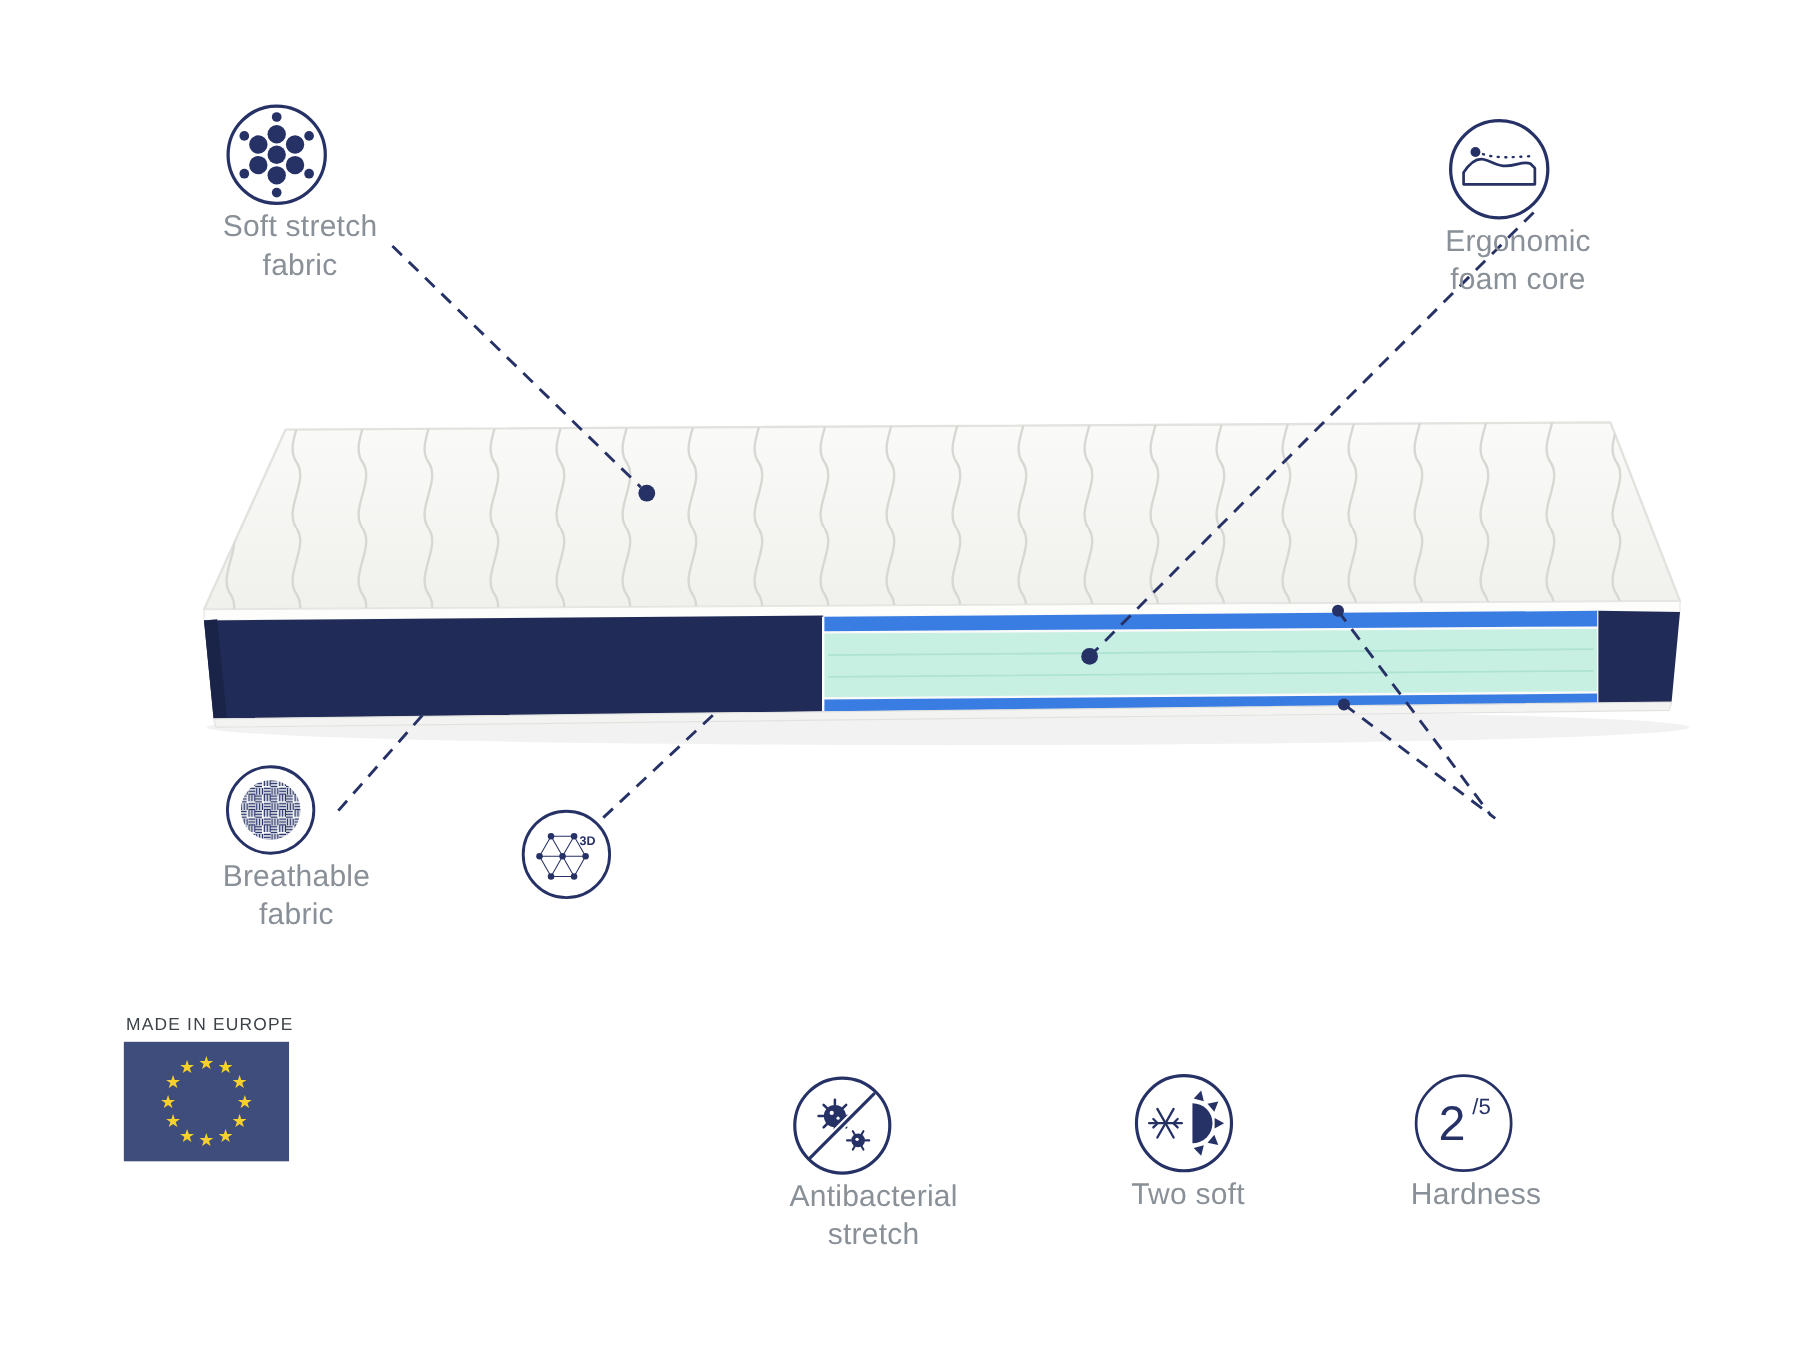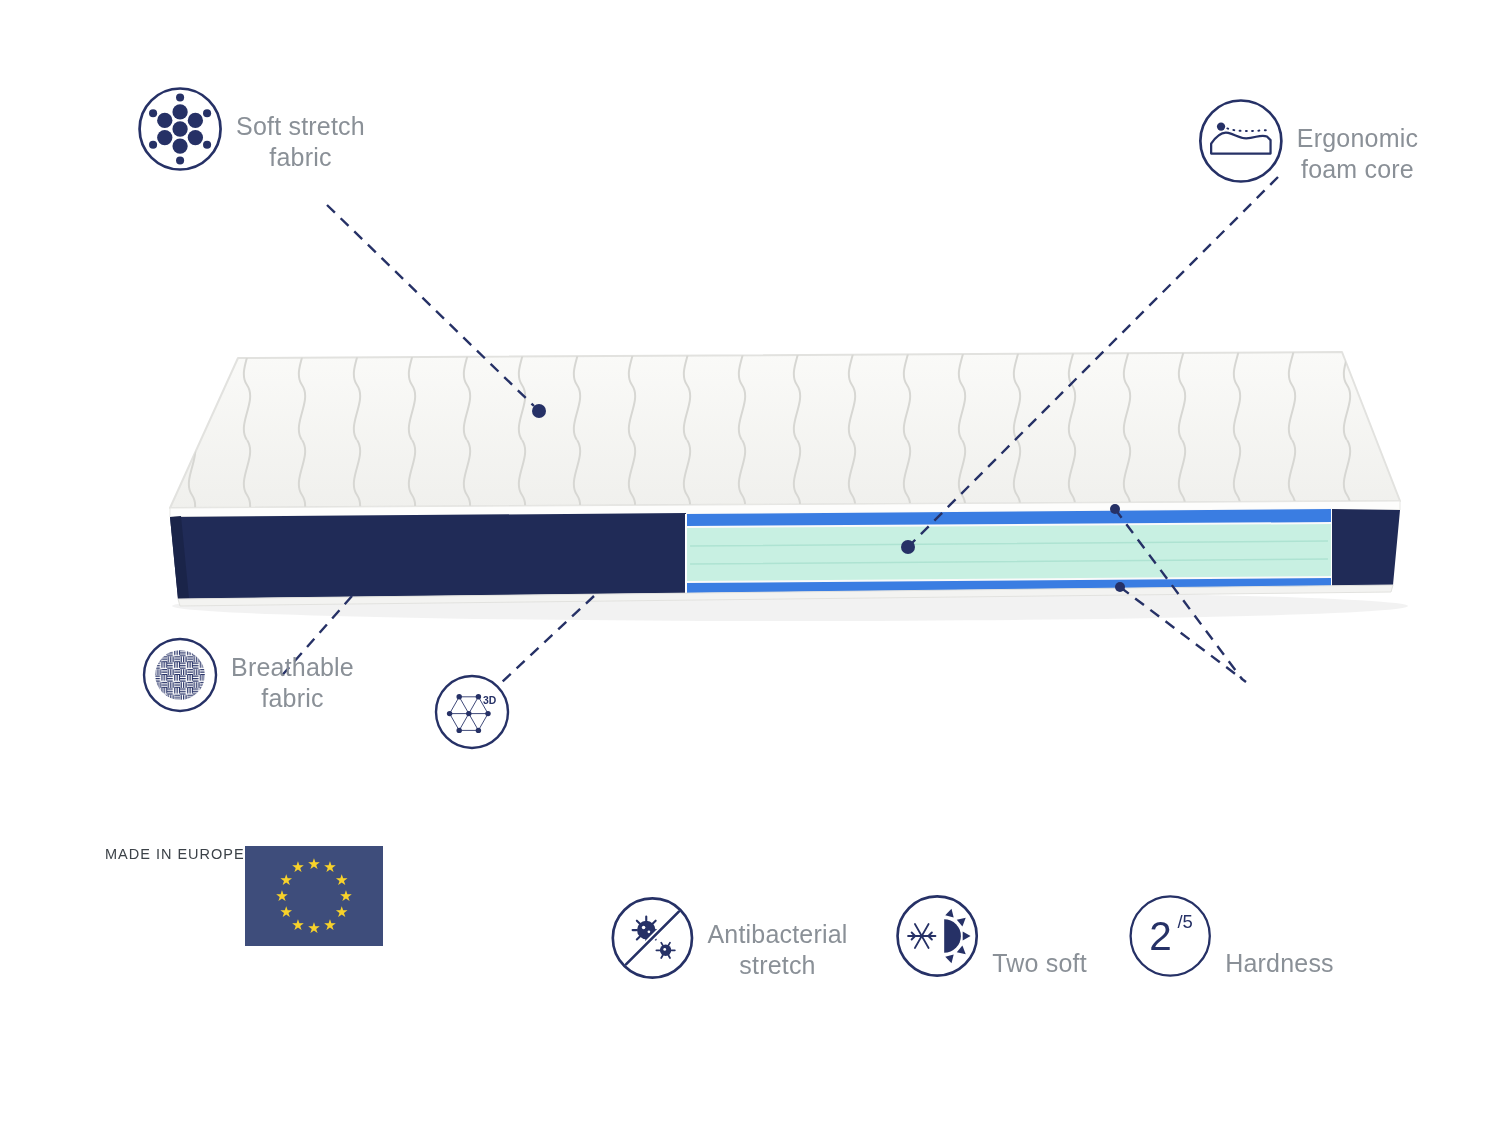"Soft stretch" .callout { align-items: flex-end -> flex-start; flex-direction: row -> column; gap: 11px -> none }
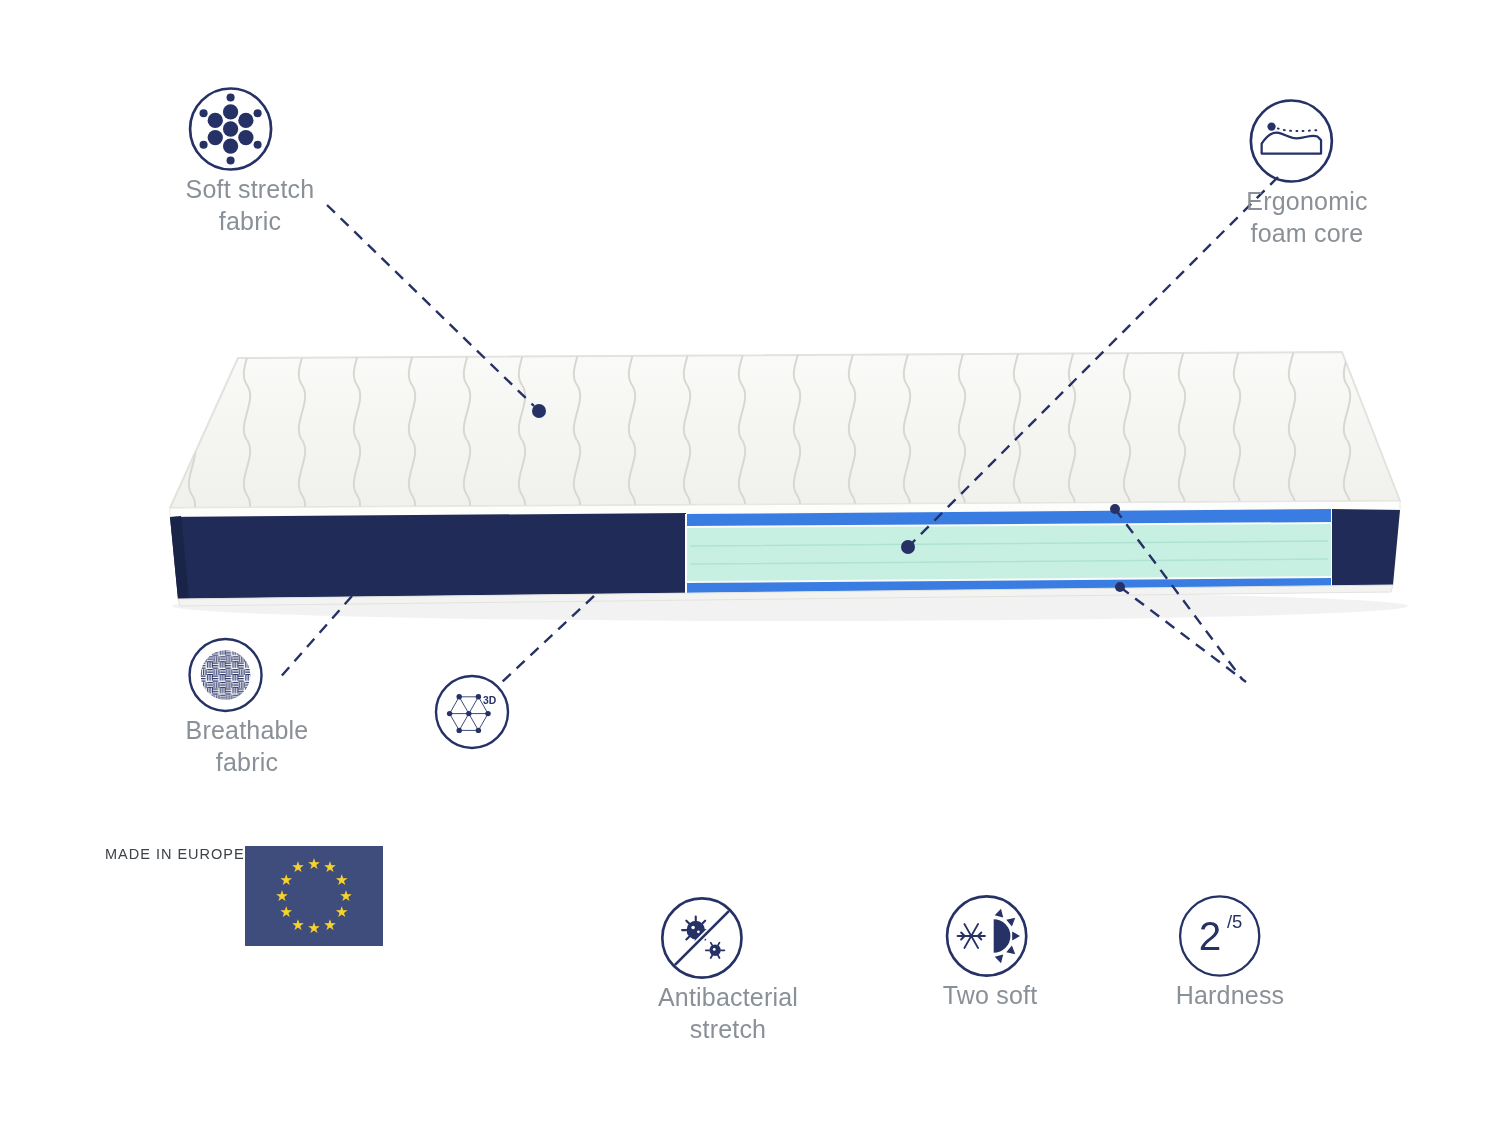"Ergonomic" div.callout { left: 1307px -> 1265px }
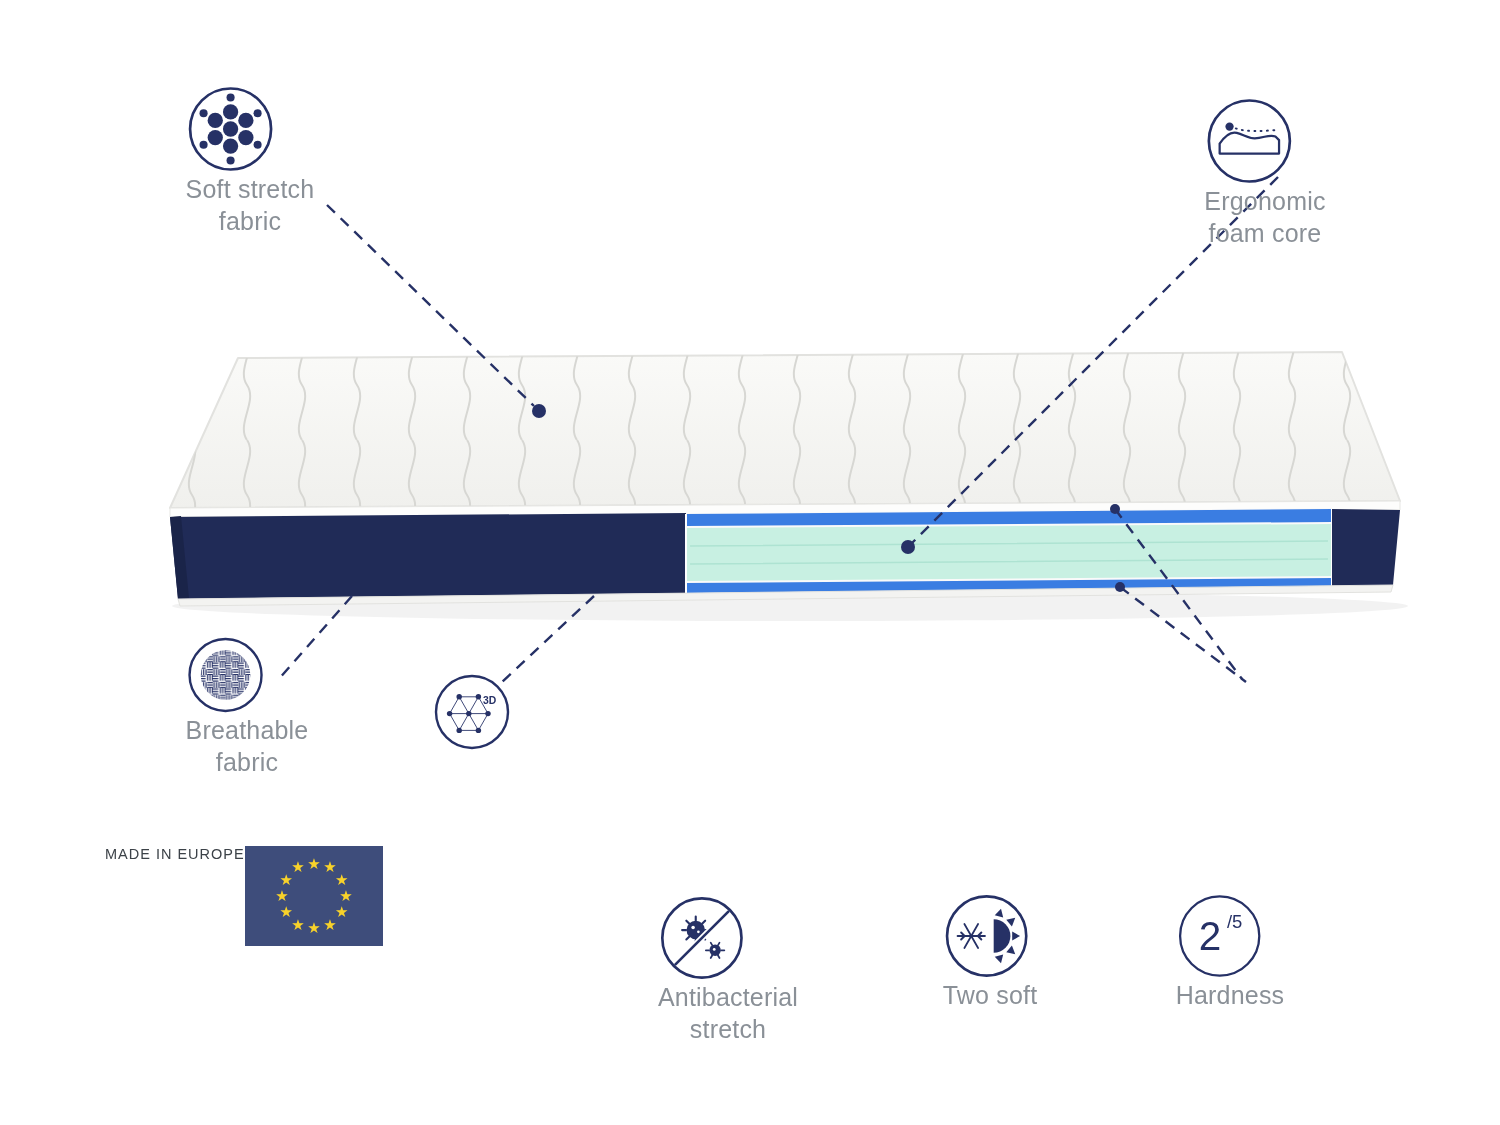"MADE IN EUROPE" .made-in { flex-direction: row -> column }
